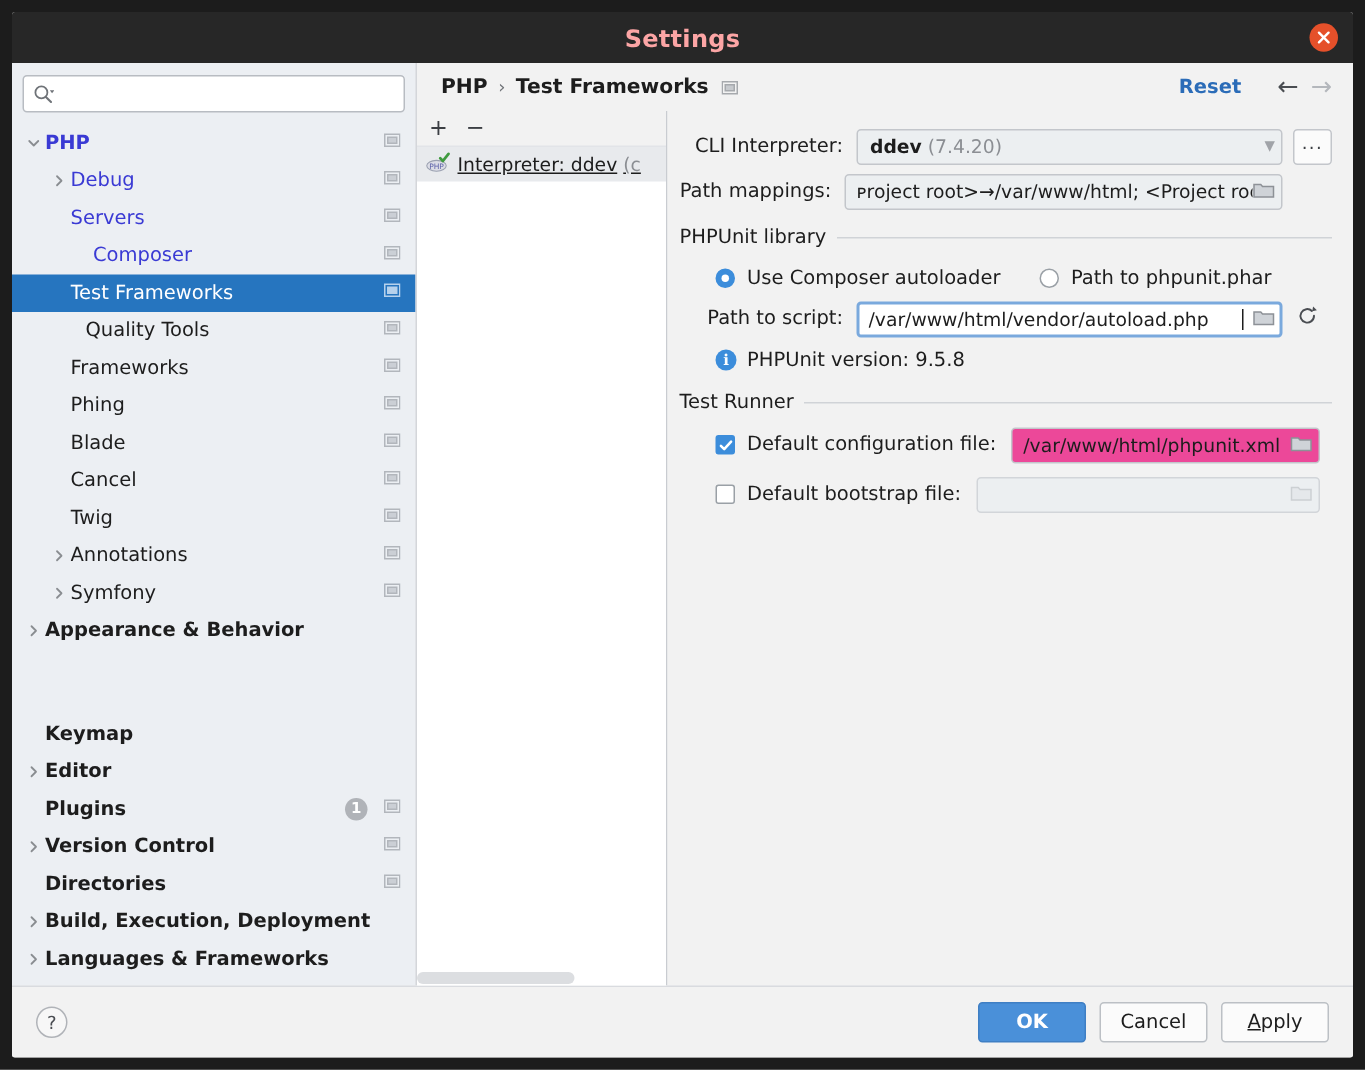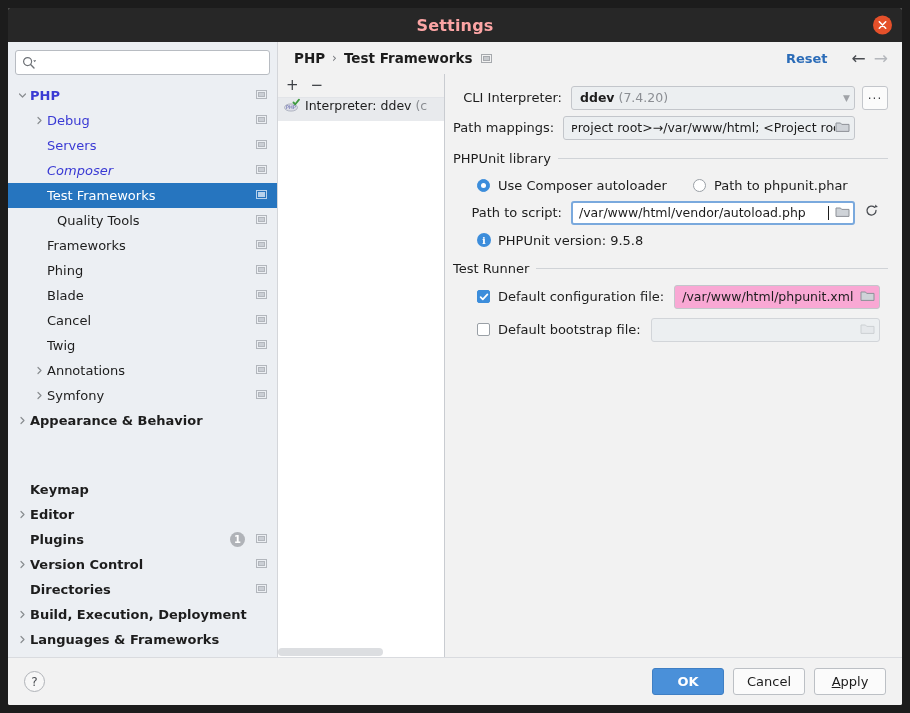"Interpreter: ddev" .listrow { align-items: none -> center; text-decoration: none -> underline }
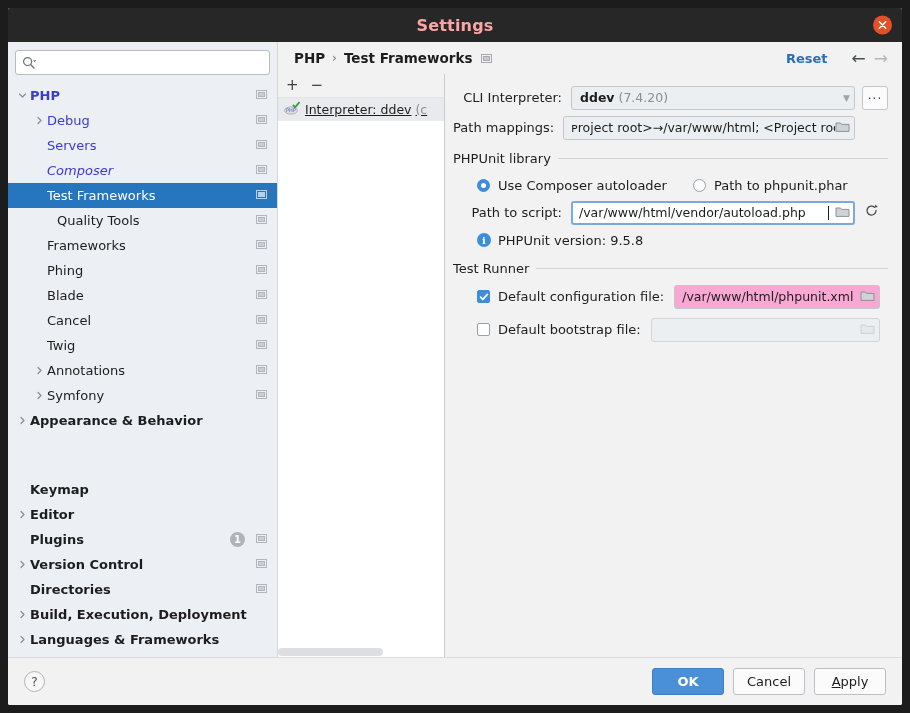"Composer" div.node { font-style: italic -> none; padding-left: 23px -> 38px }
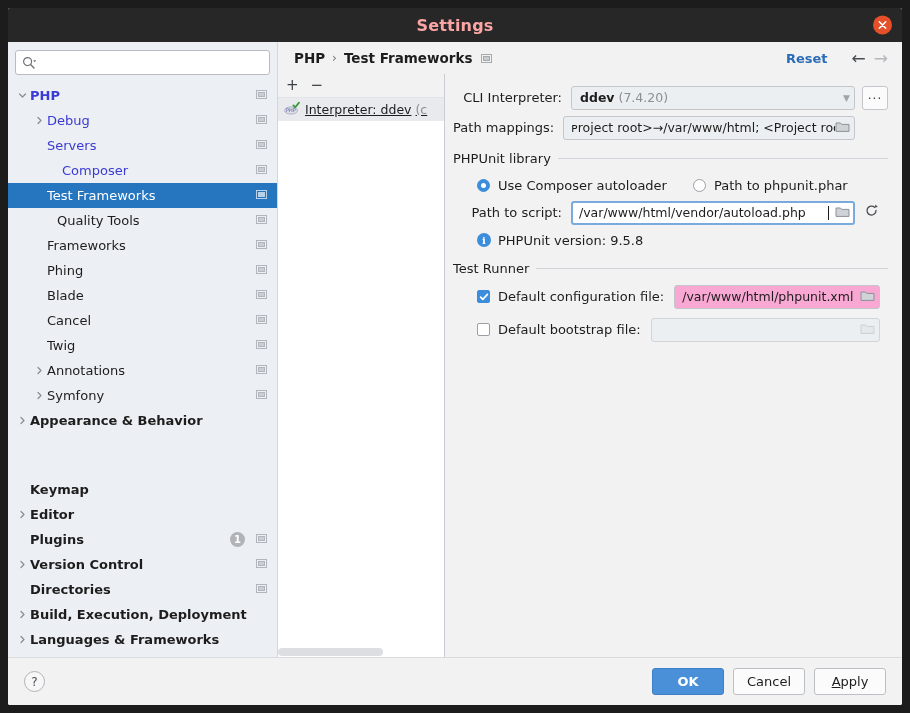"/var/www/html/phpunit.xml" .textfield.white { background: #f9a8d4 -> #ec4899 }
